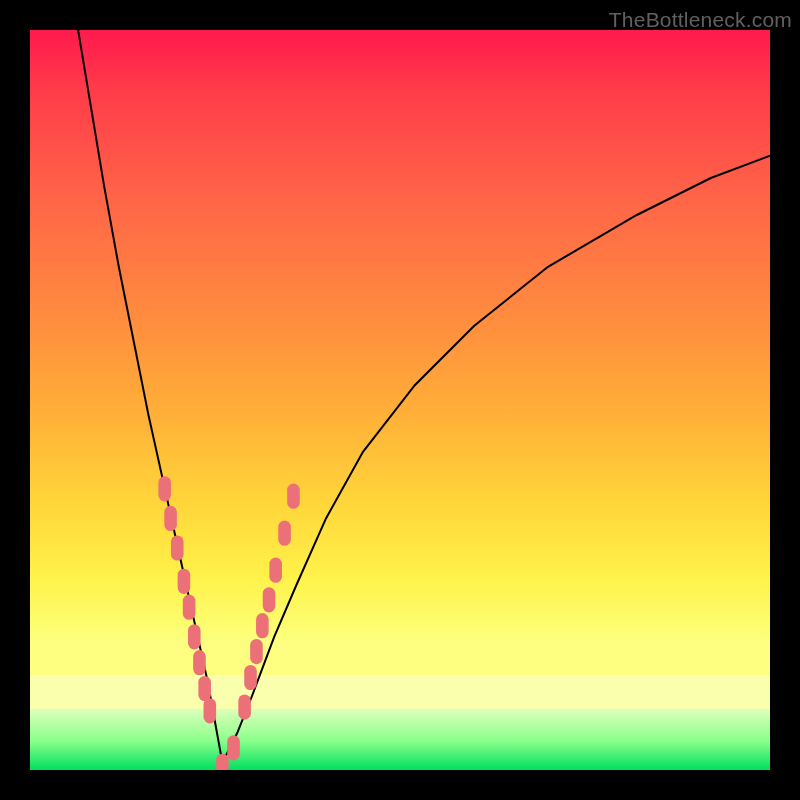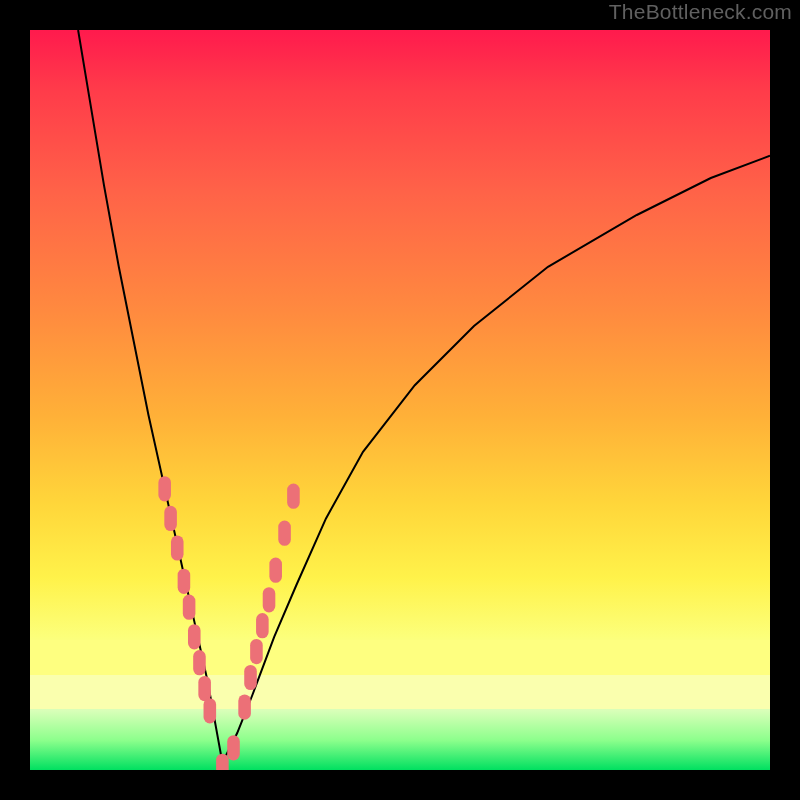"TheBottleneck.com" .watermark { top: 0 -> 8px }
